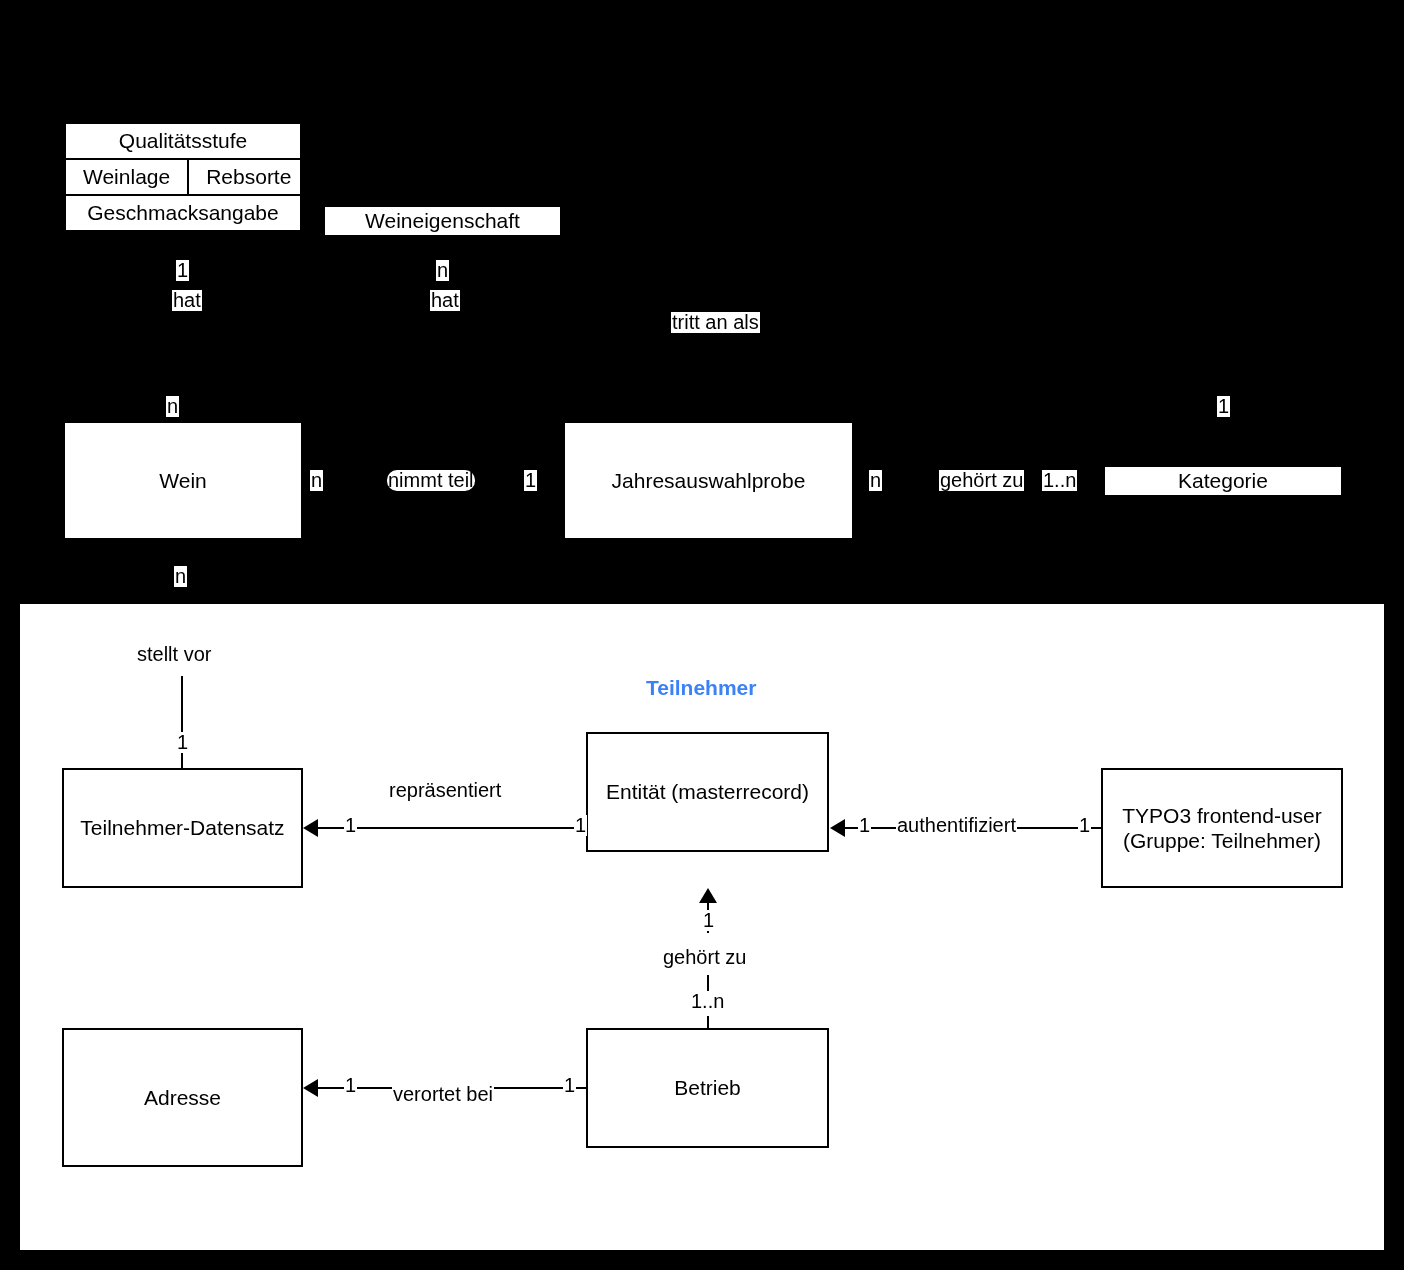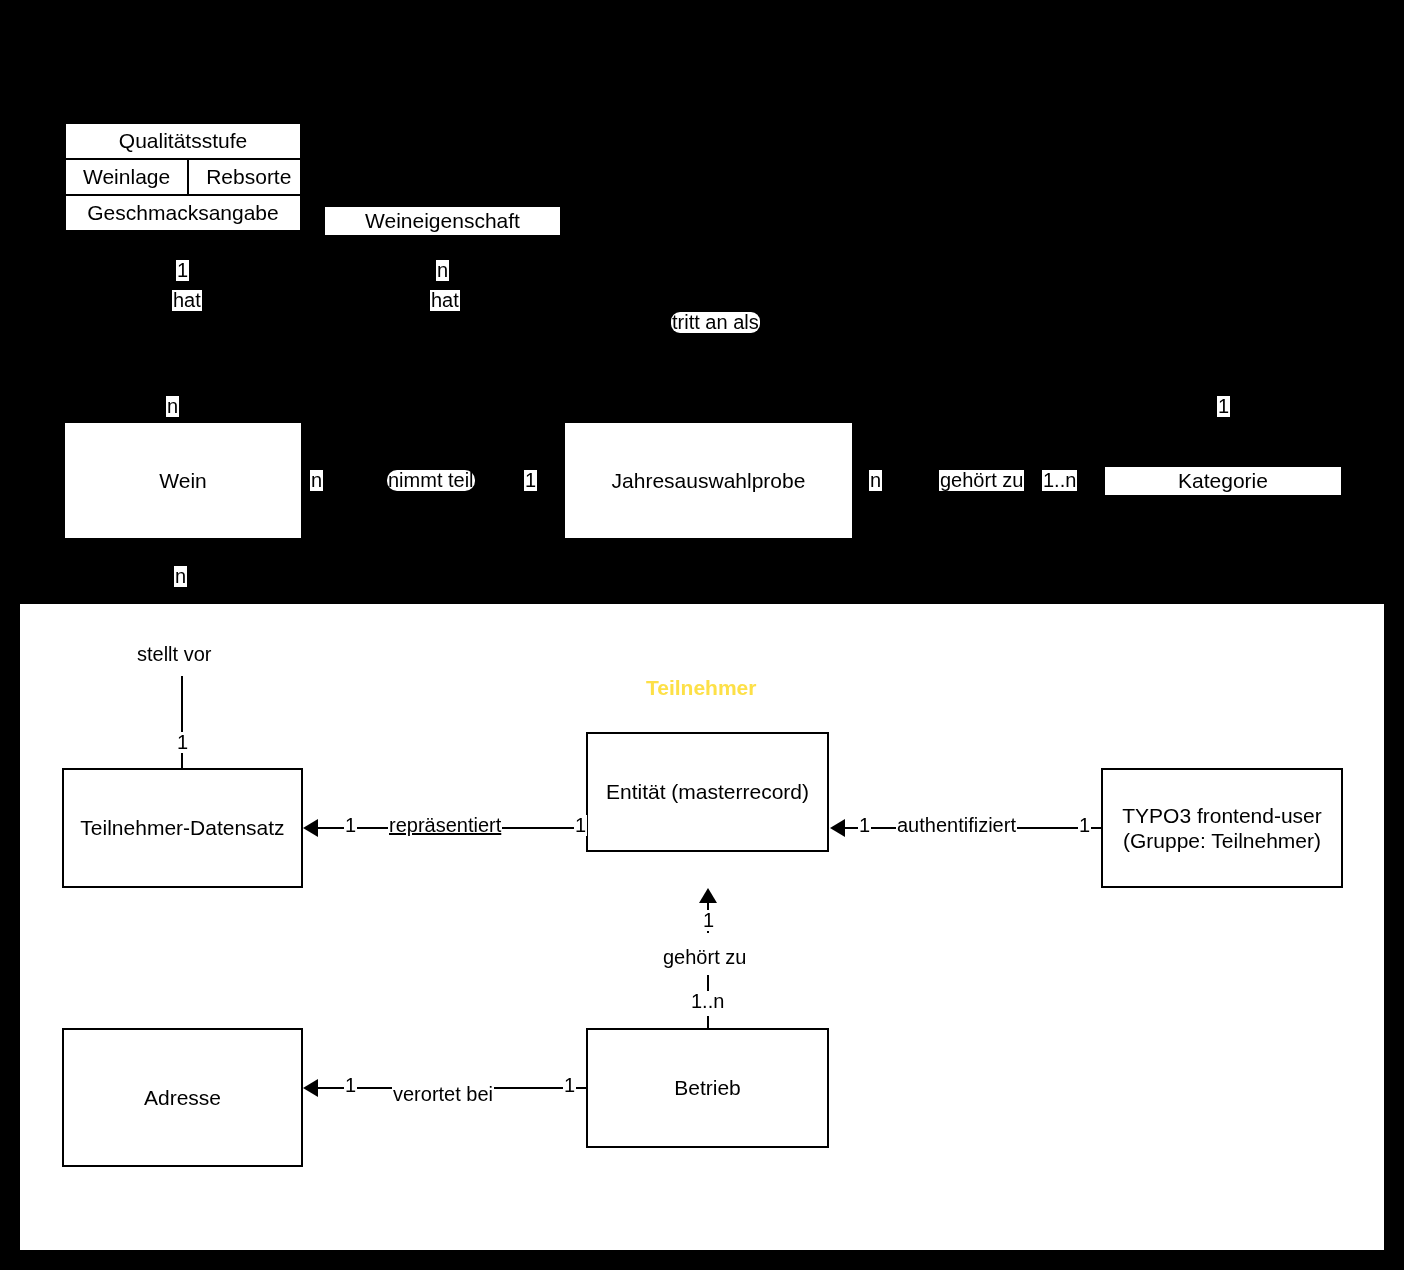"tritt an als" div.lbl { border-radius: 9px -> none }
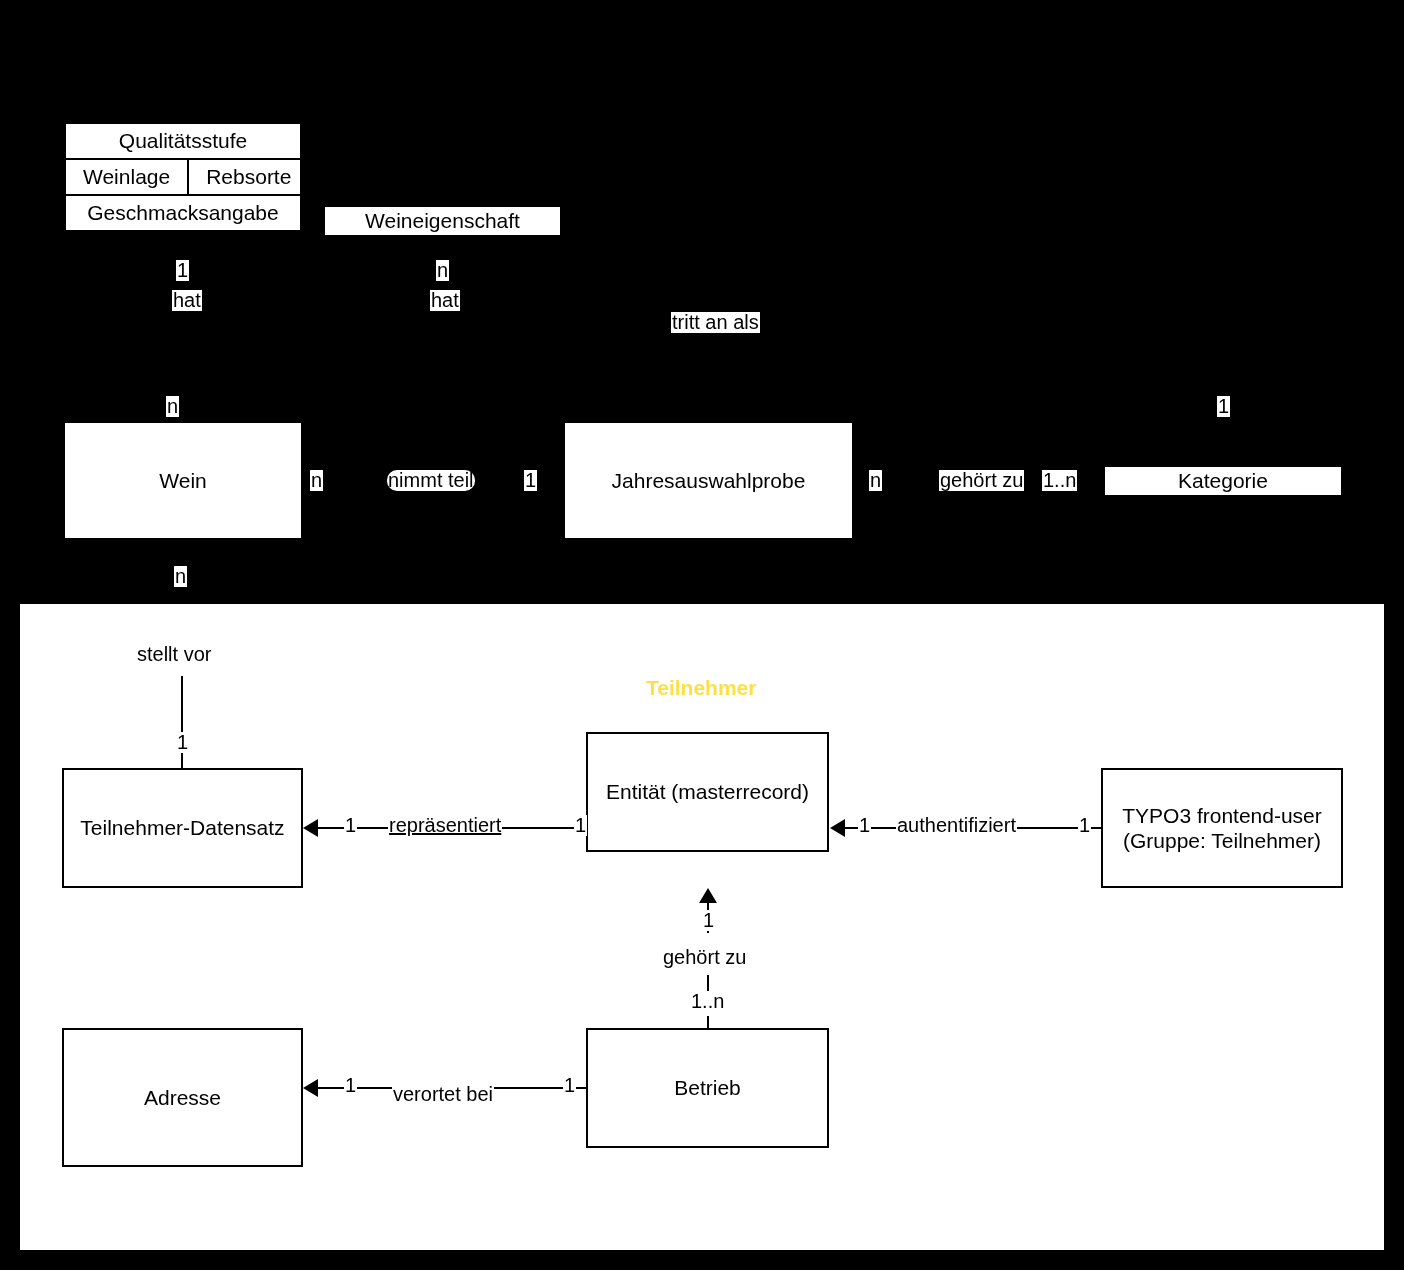"Teilnehmer" .panel-title { color: #fde047 -> #3b82f6 }
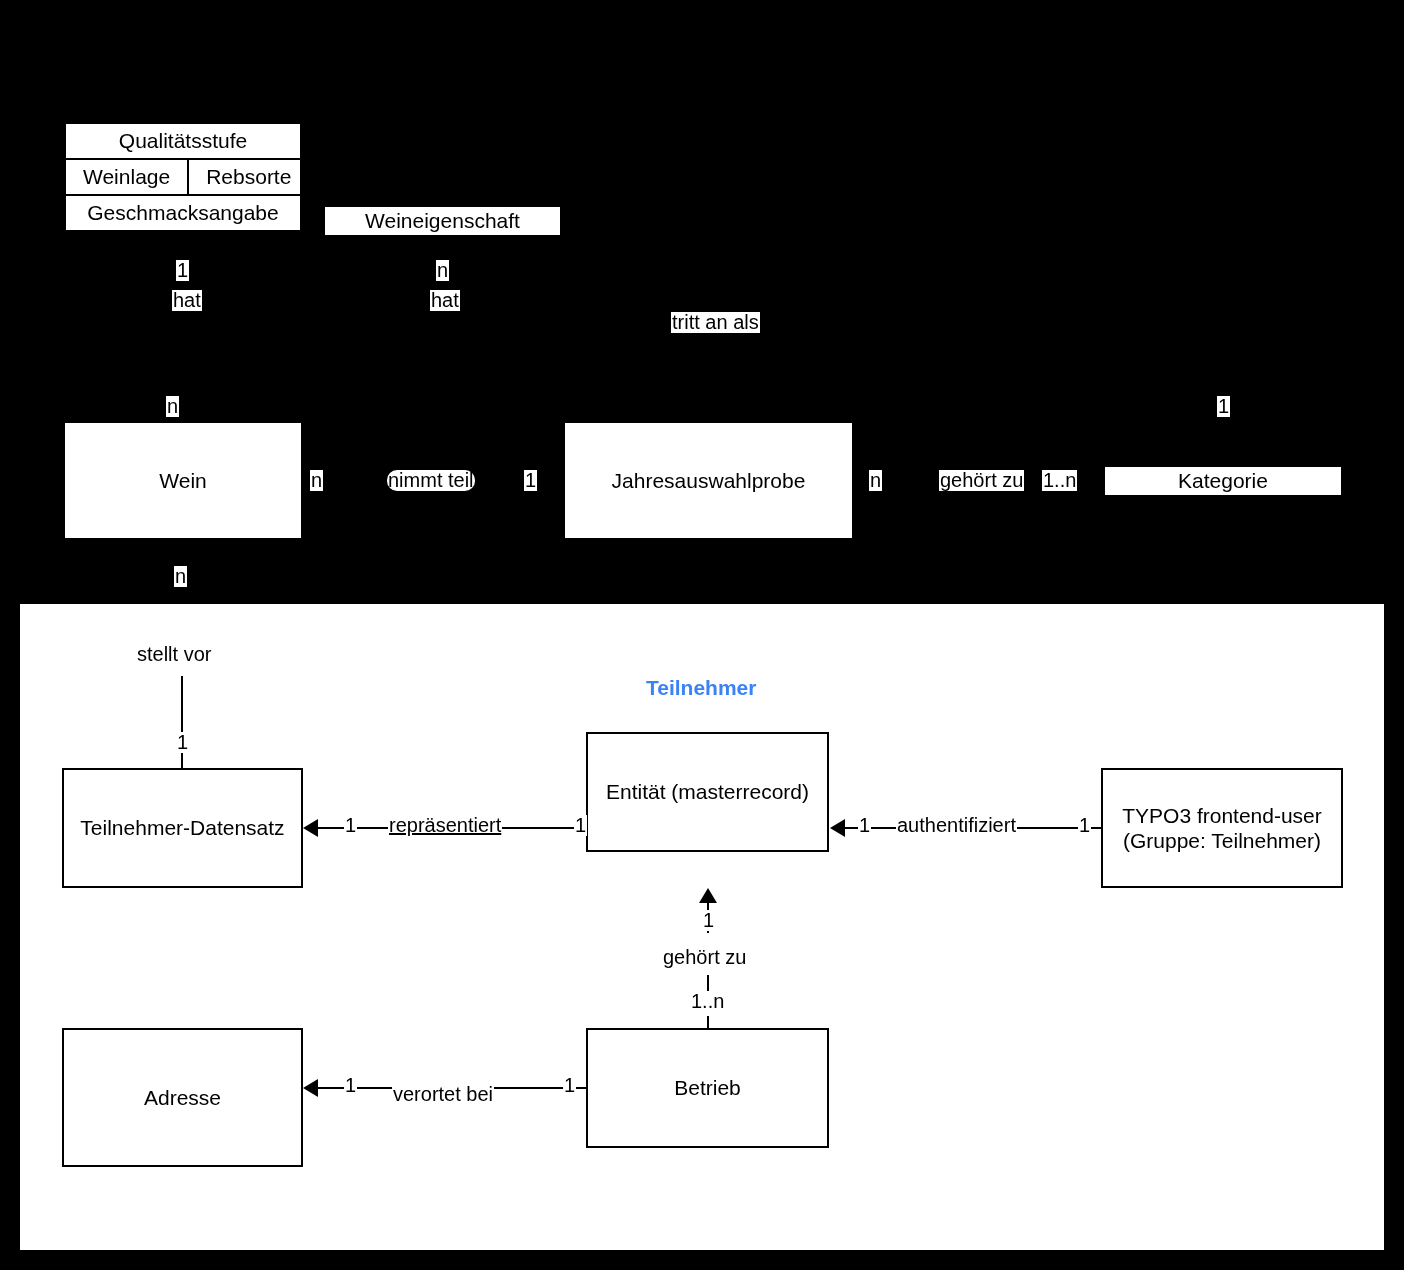"repräsentiert" div.lbl { text-decoration: underline -> none; top: 815px -> 780px }
